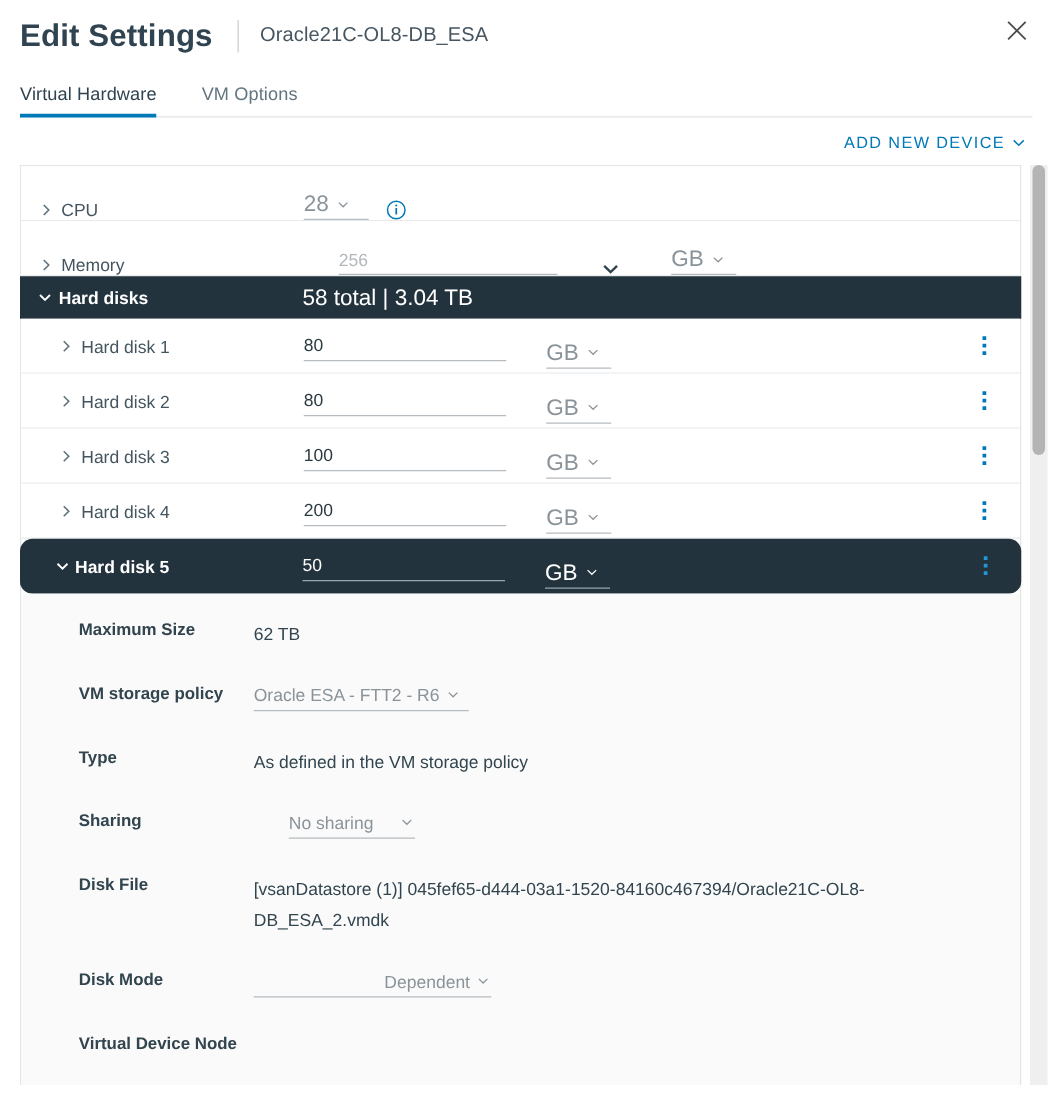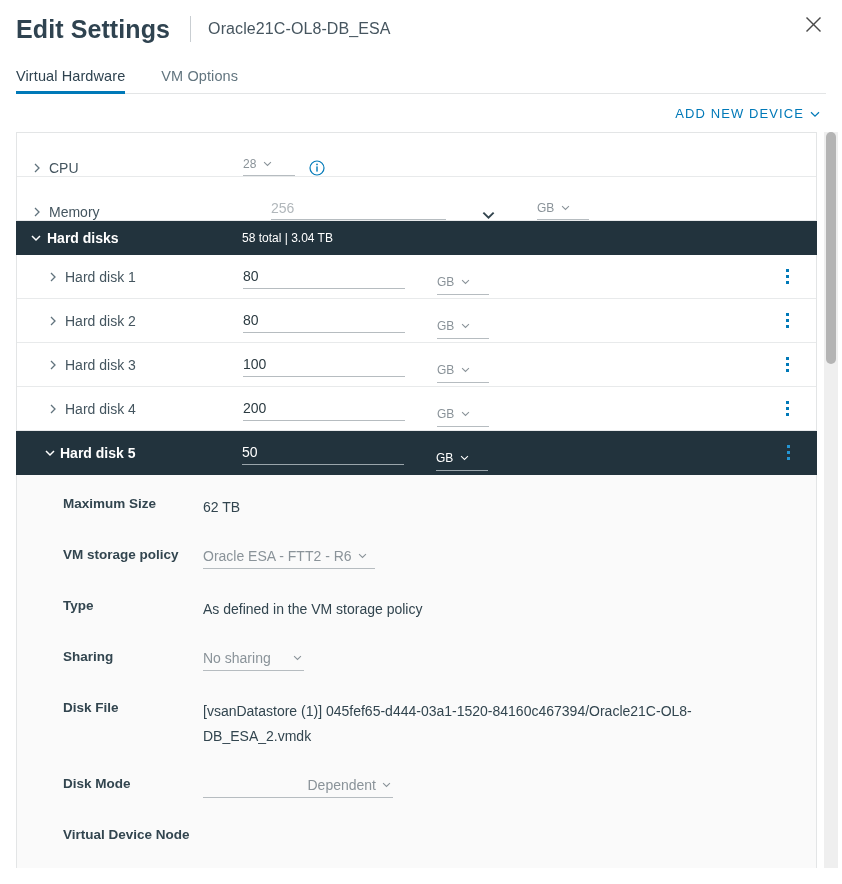"28" .underlined { font-size: 12px -> 18px }
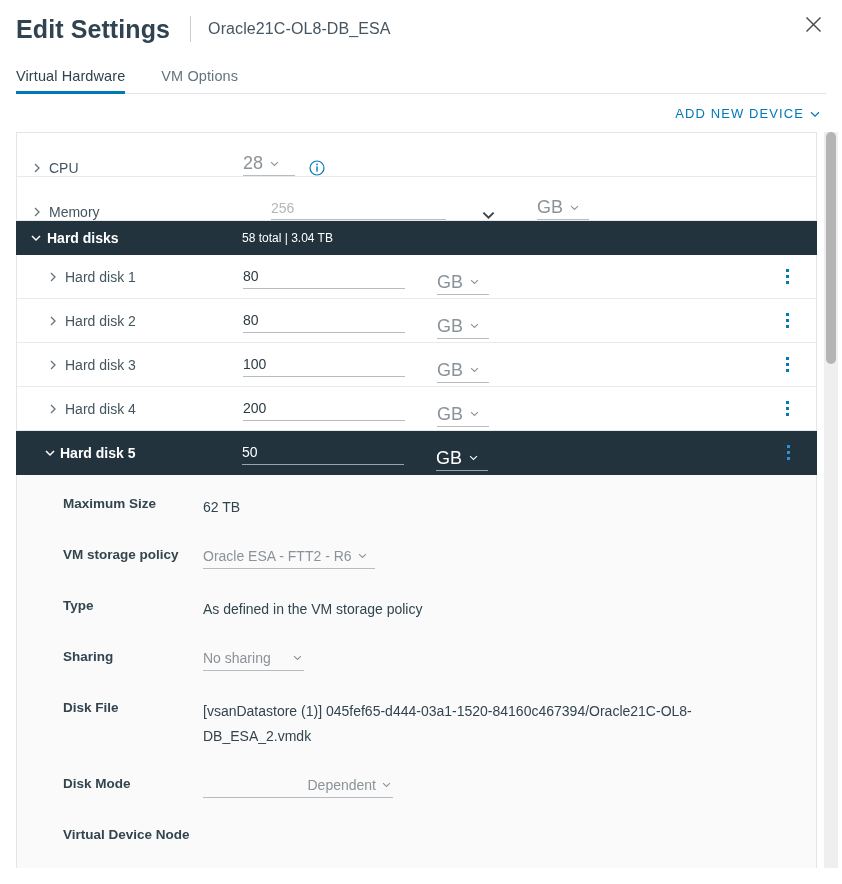"58 total | 3.04 TB" .section-summary { font-size: 12px -> 18px }
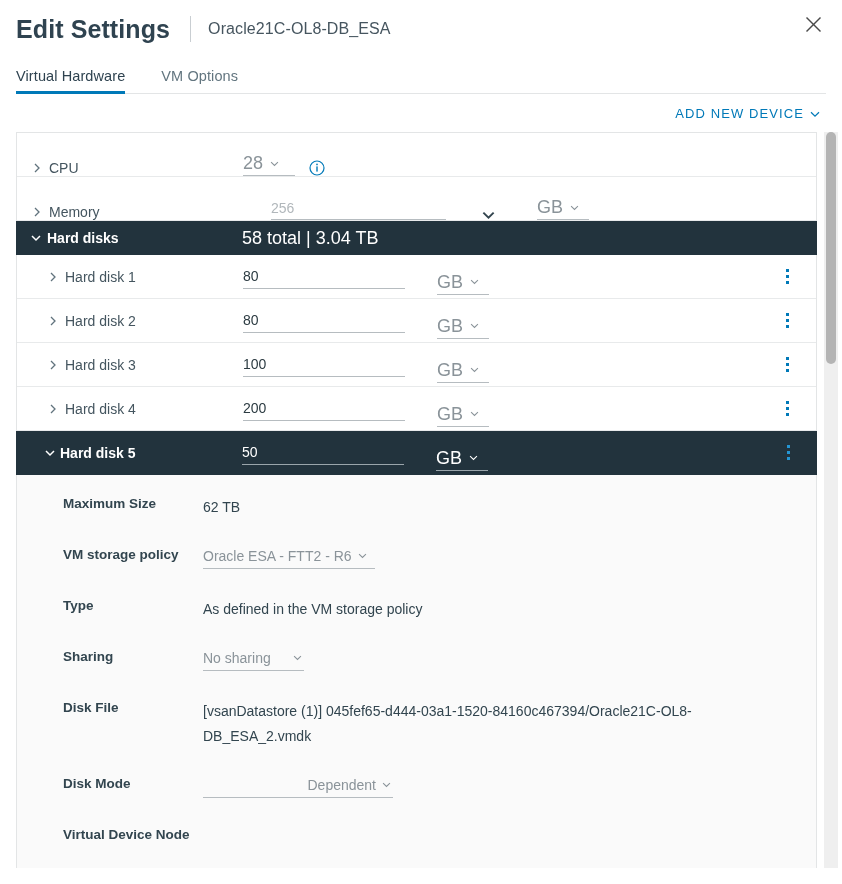"Hard disk 5" .disk-row.selected { border-radius: none -> 10px }
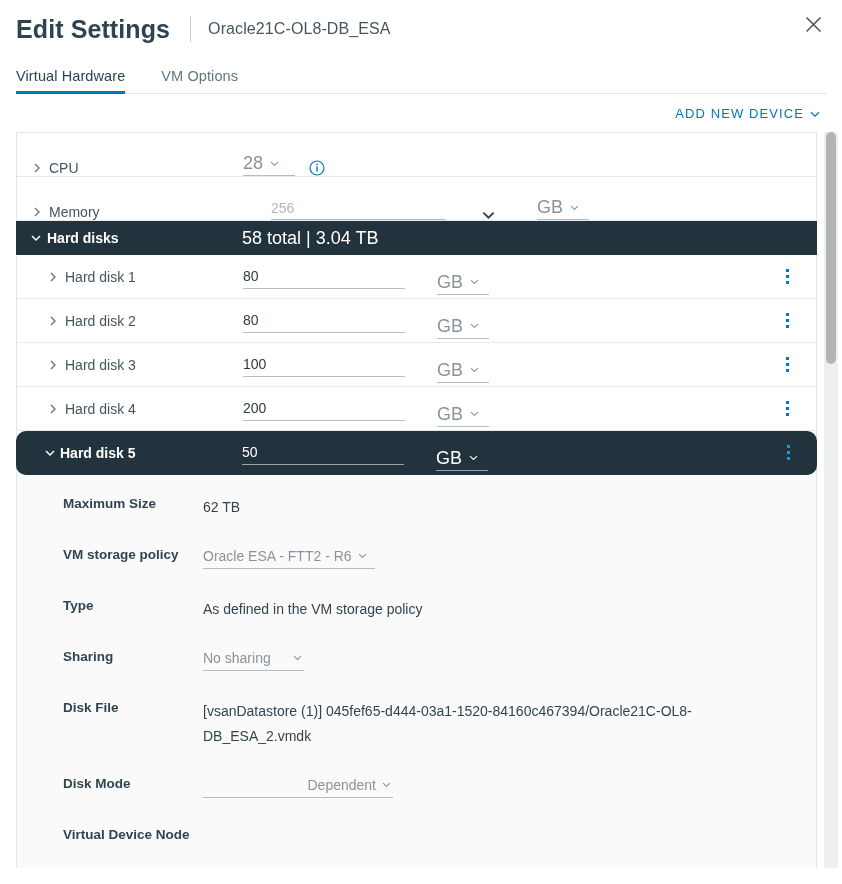"No sharing" .w-sharing { margin-left: none -> 28px }
